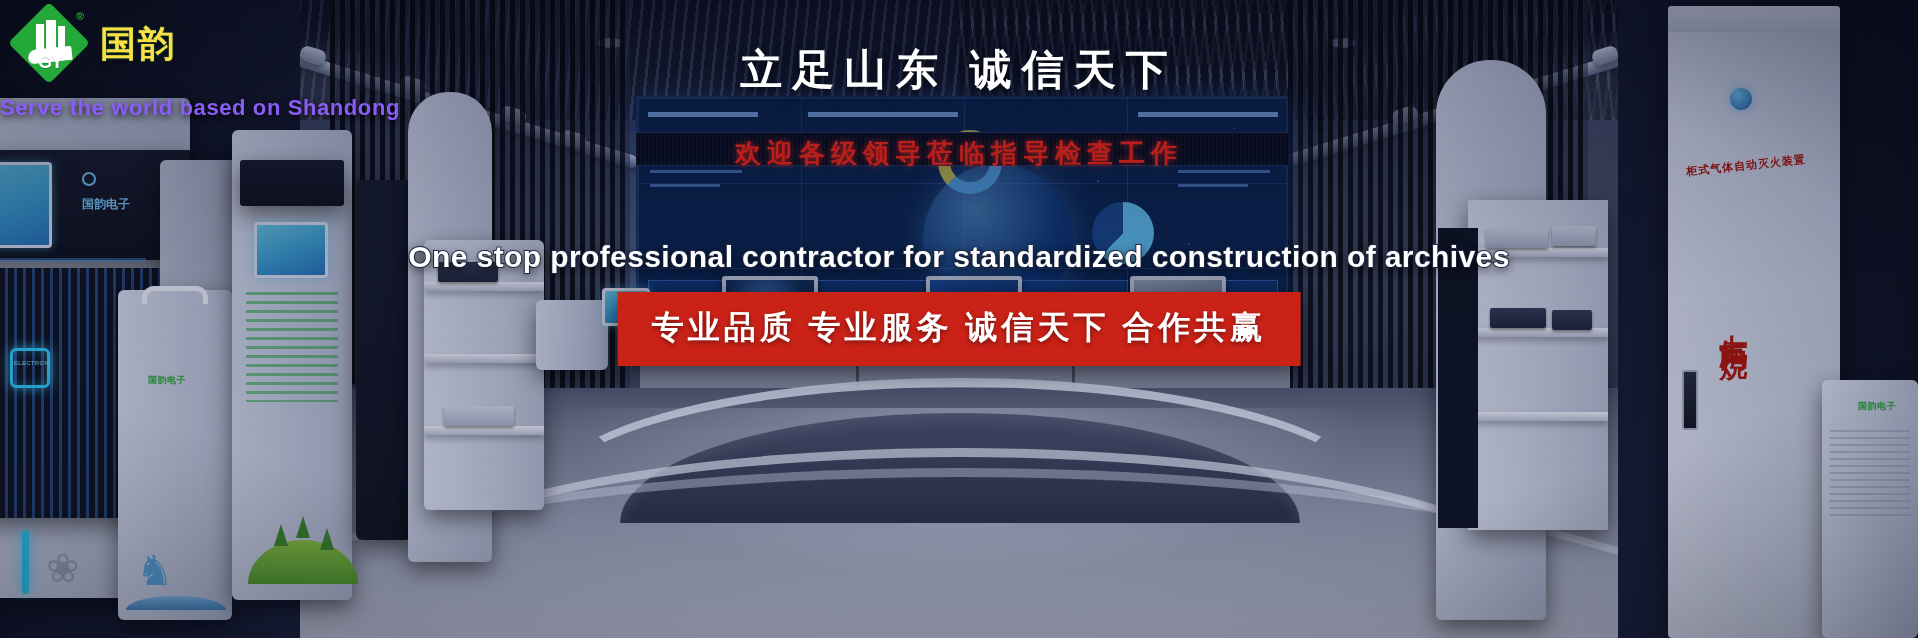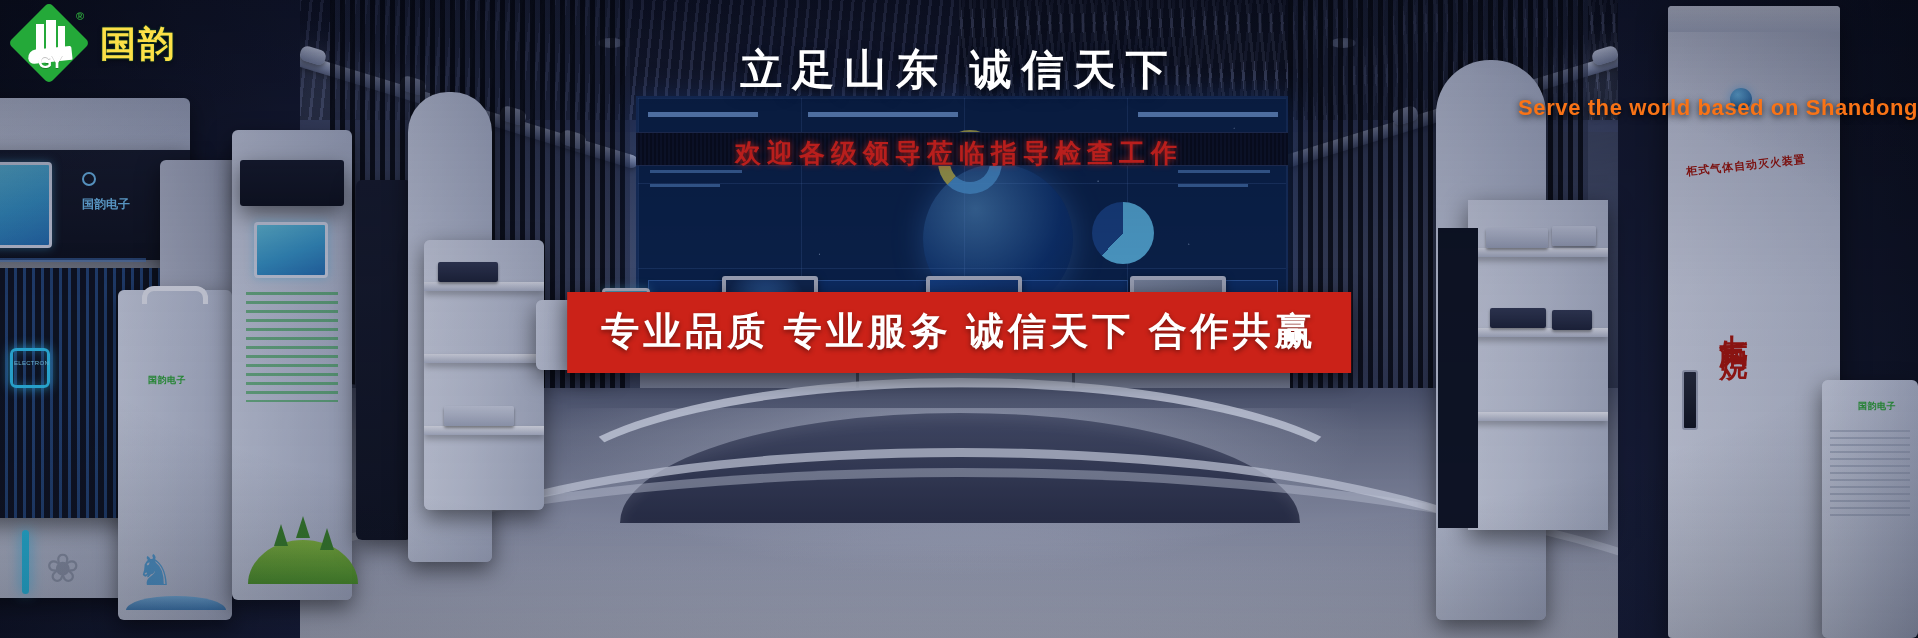"Serve the world based on" .tag-en { color: #f97316 -> #8b5cf6; text-align: right -> left }
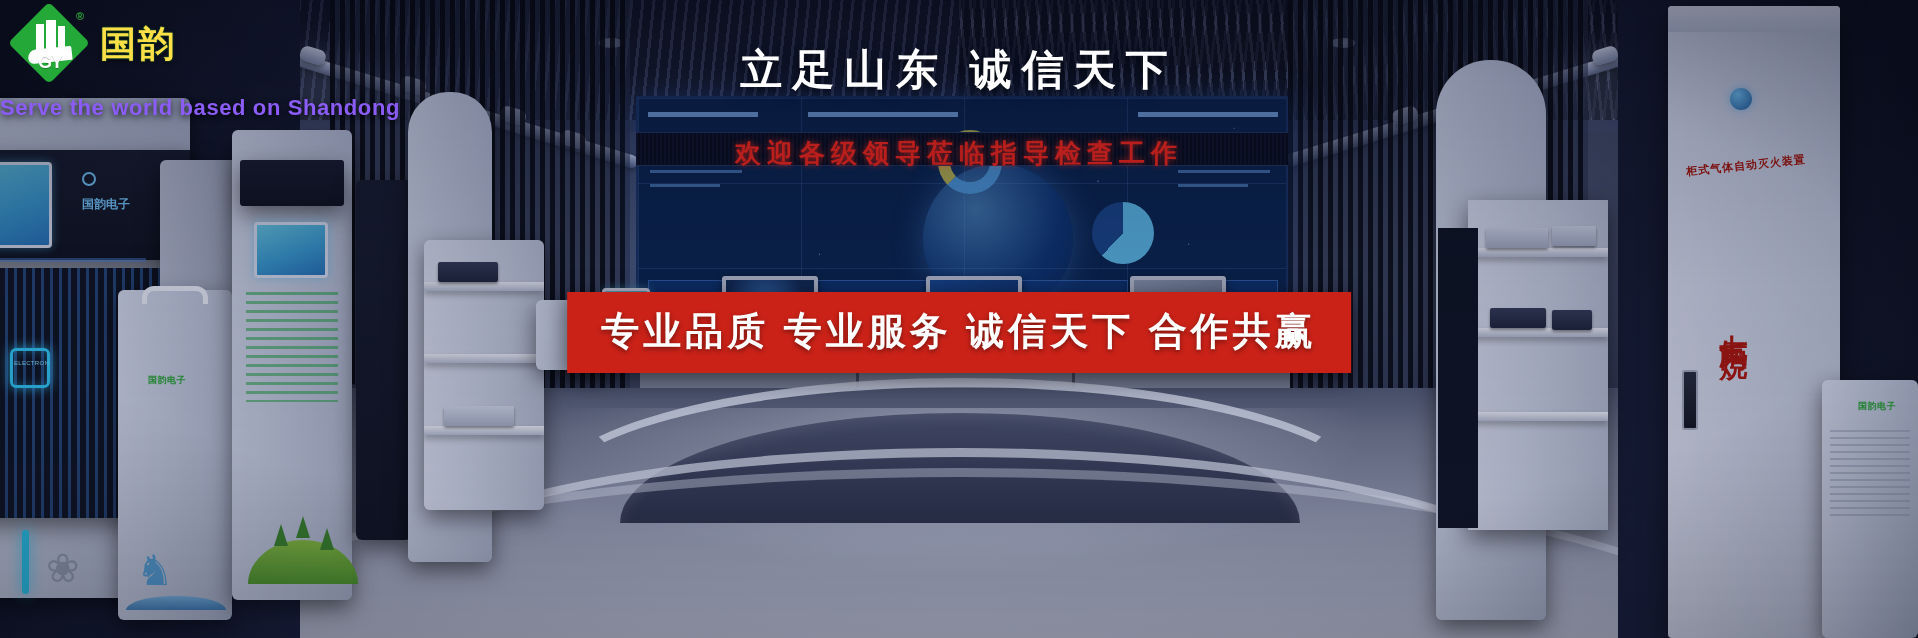"One stop professional contractor for" div.subline { html: none -> <div>One stop professional contractor for standardized construction of archives</div> }
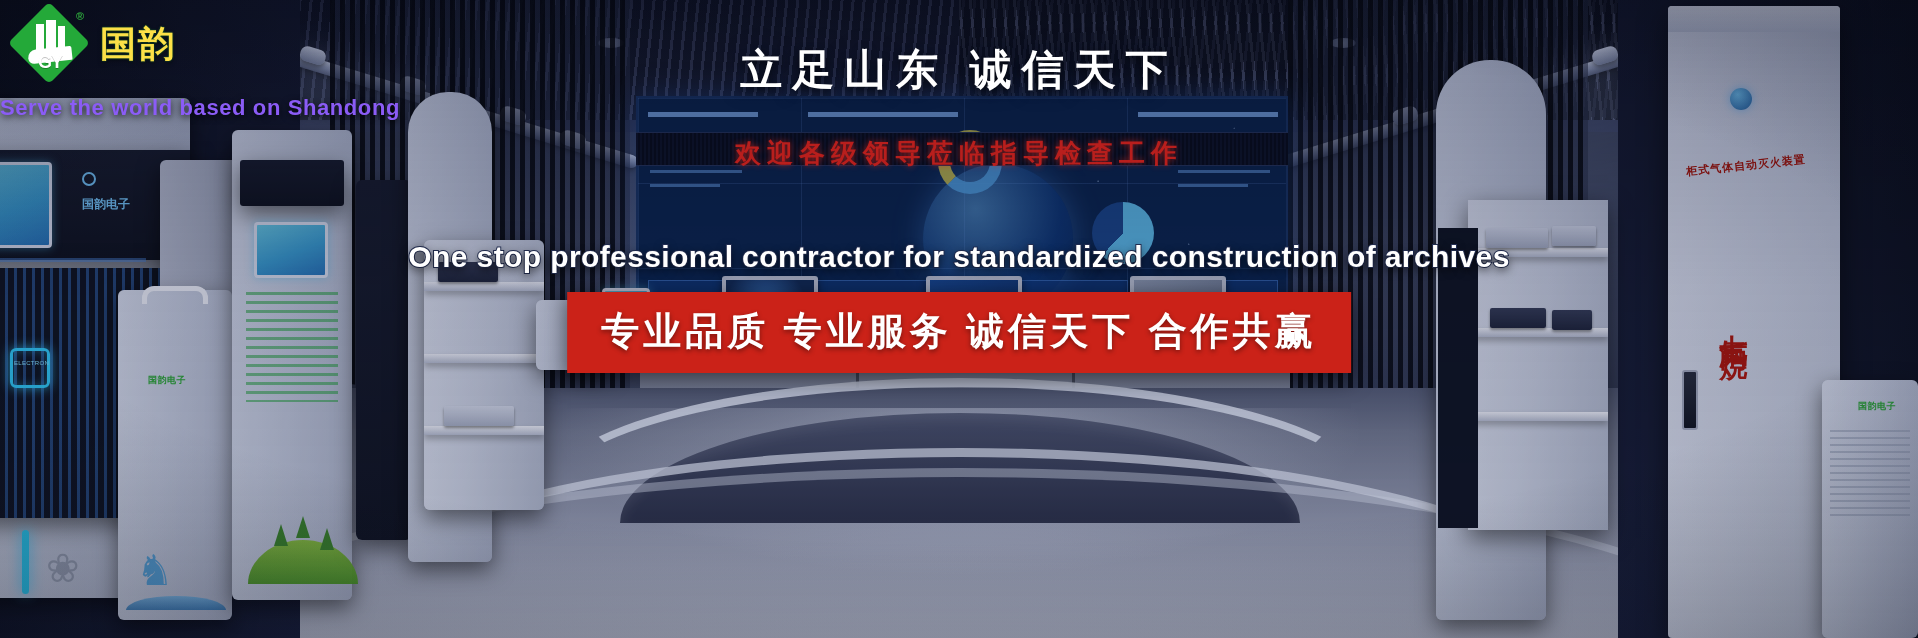"专业品质 专业服务 诚信天下 合作共赢" .slogan-bar span { font-size: 38px -> 32px }
